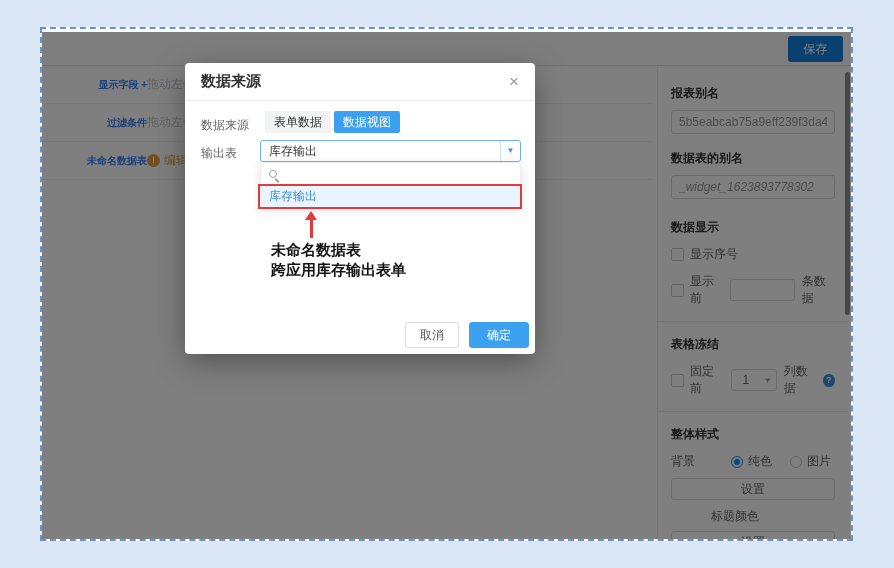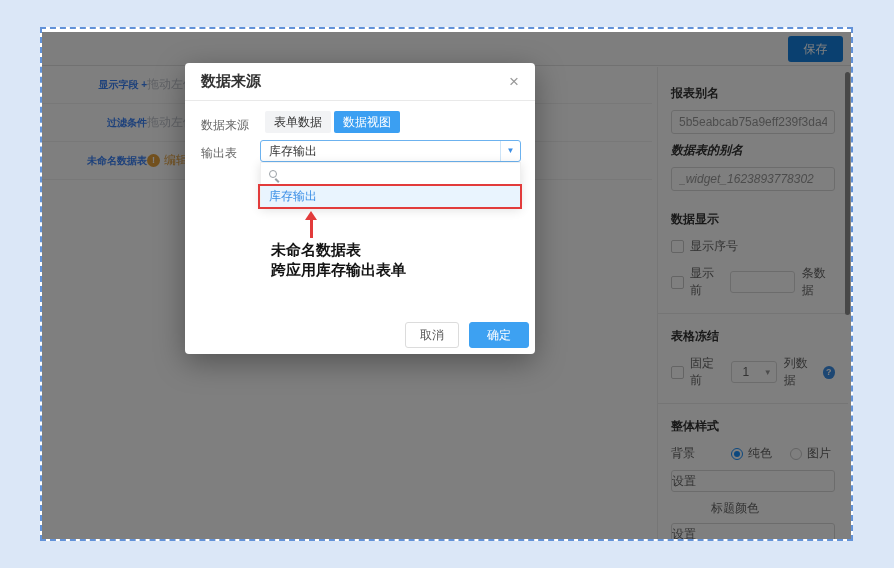"数据表的别名" div.sb-h { font-style: italic -> none; margin-top: 8px -> 16px }
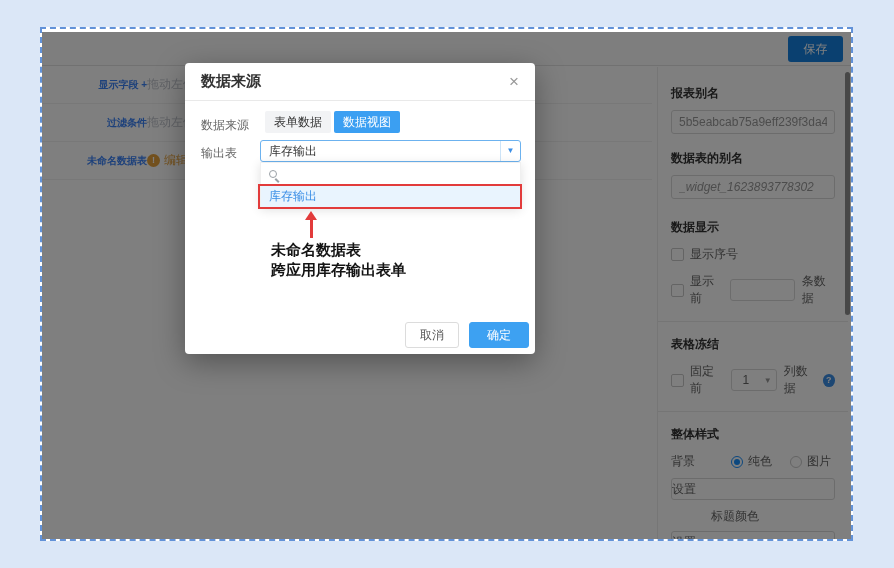"设置" .set-btn { text-align: none -> center }
